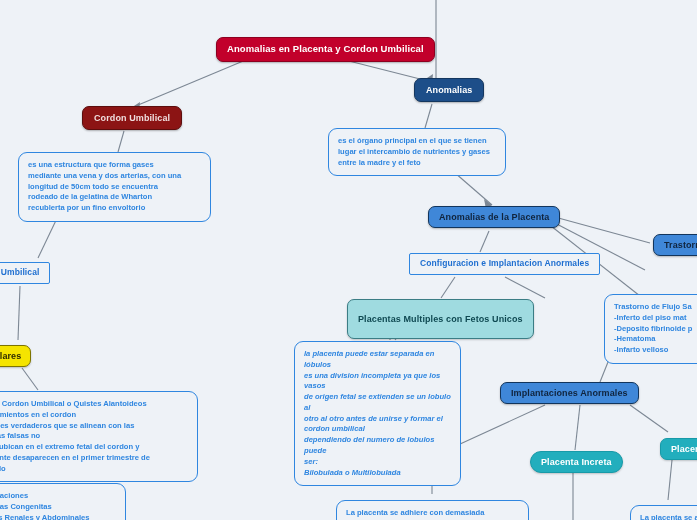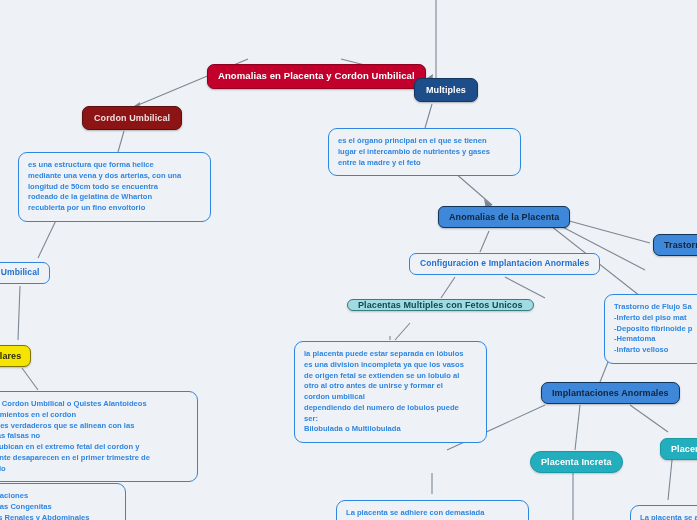"Anomalias en Placenta y Cordon" div.node { left: 207px -> 216px; margin-top: 27px -> none }
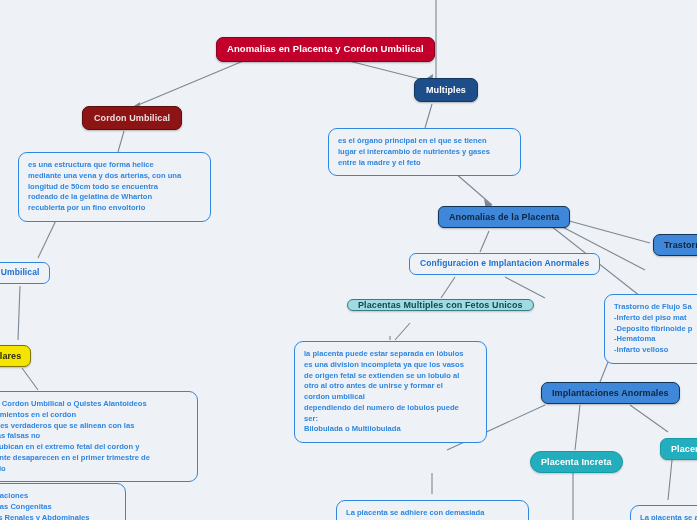"Multiples" div.node { text: Multiples -> Anomalias }
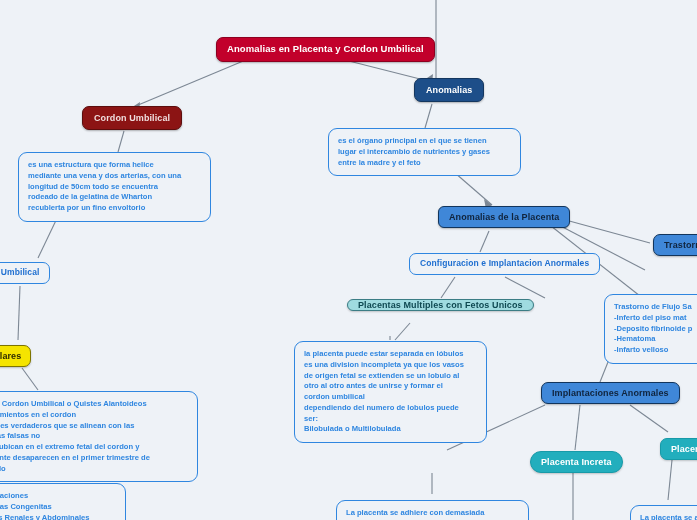"es el órgano principal en" div.note { width: 193px -> 178px }
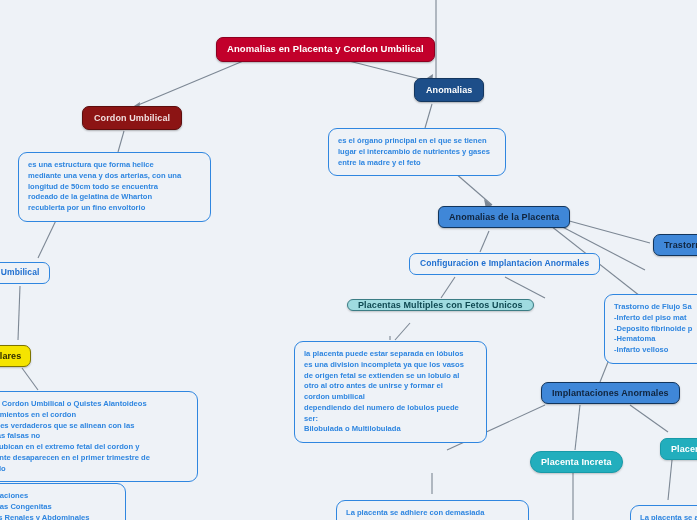"es una estructura que forma" div.note { text: helice -> gases }
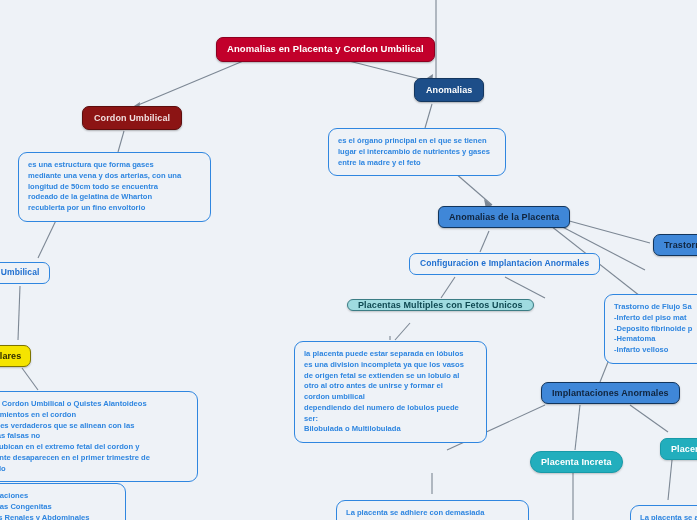"Anomalias de la Placenta" div.node { border-radius: 6px -> none; left: 438px -> 428px }
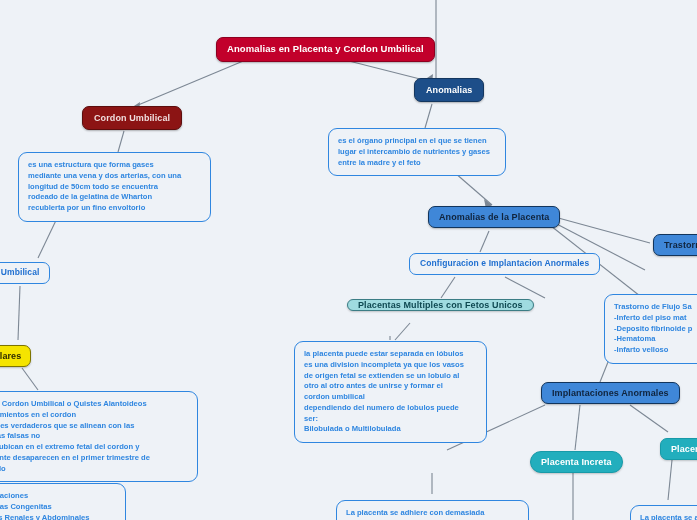"Configuracion e Implantacion Anormales" .n-outline { border-radius: 7px -> 2px }
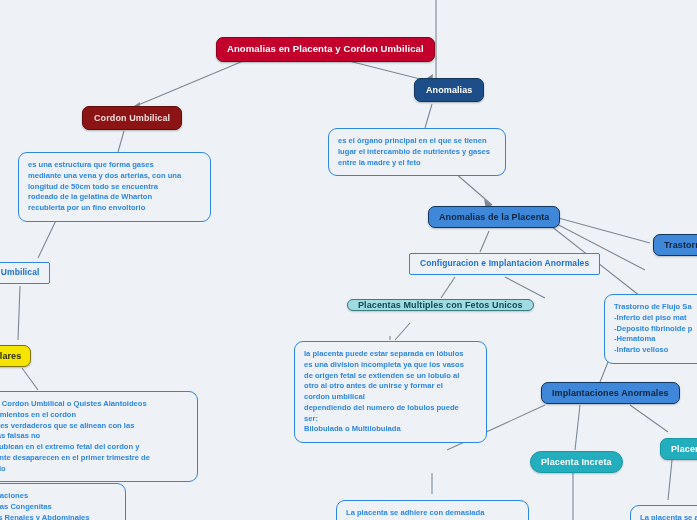"Placentas Multiples con Fetos Unicos" .n-ltteal { padding: 0 10px -> 14px 10px }
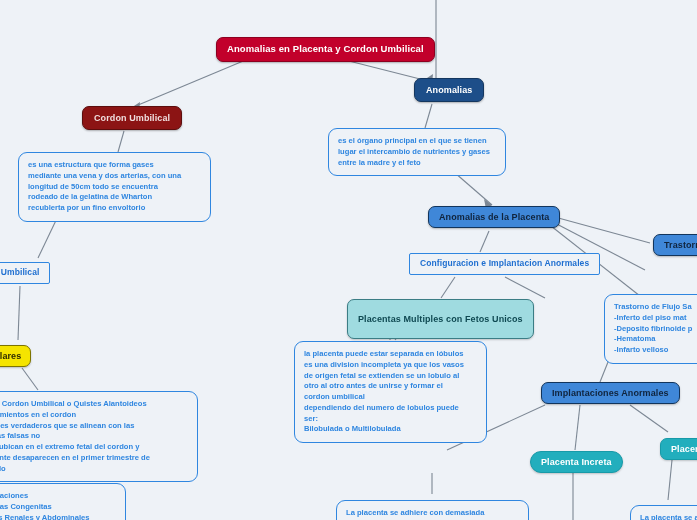"la placenta puede estar separada" div.note { font-style: none -> italic; width: 193px -> 167px }
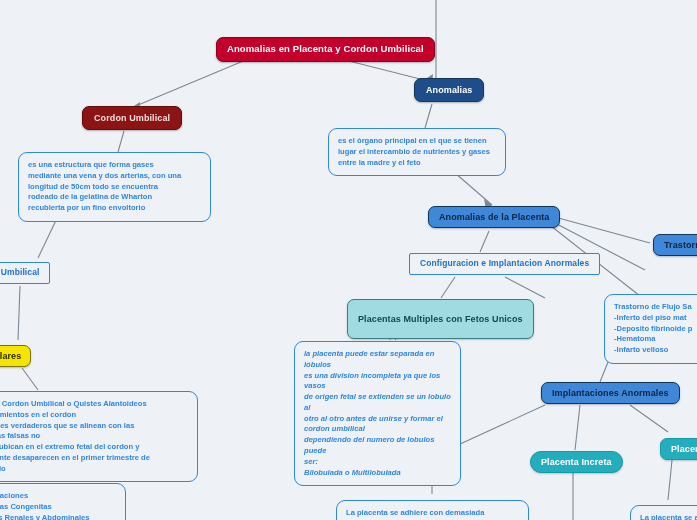"Implantaciones Anormales" div.node { left: 541px -> 500px }
